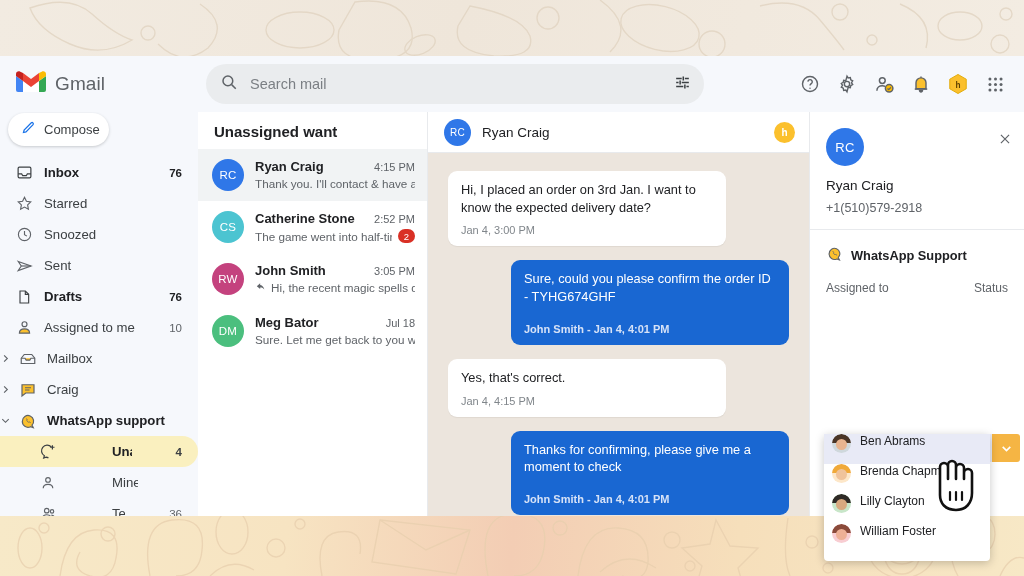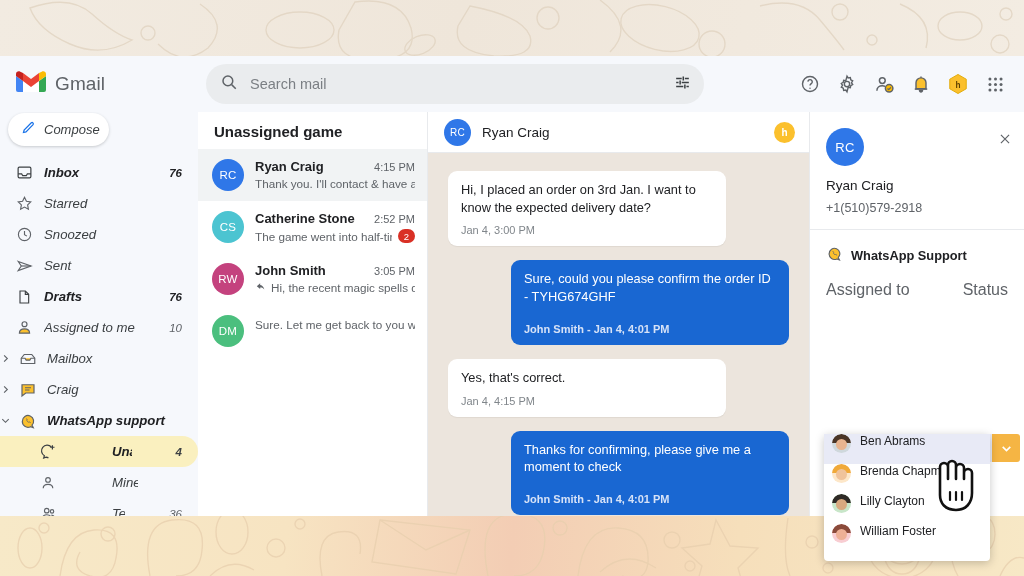"Compose" .sidebar { font-style: italic -> none }
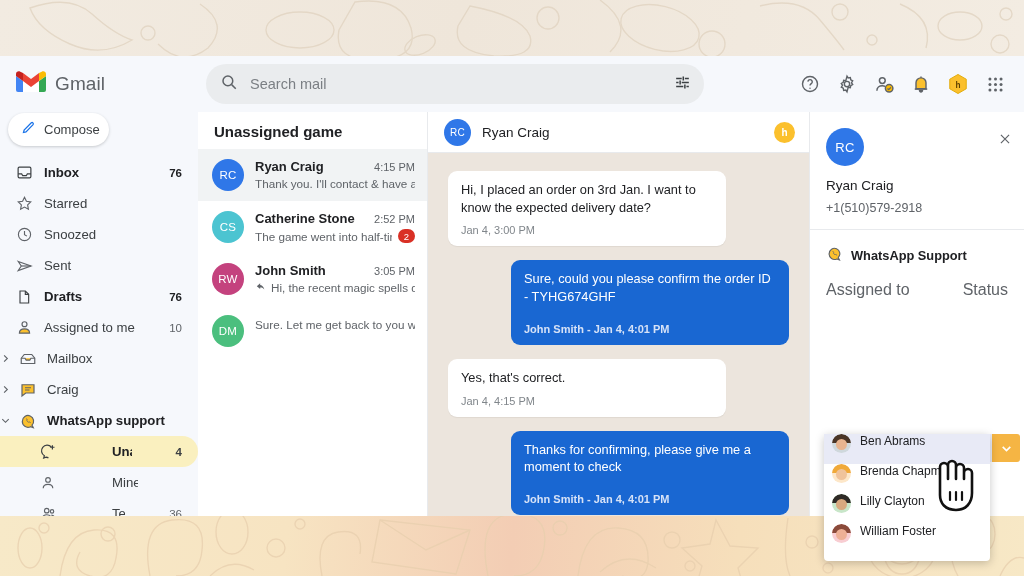"Unassigned game" div.cl-title { text: game -> want }
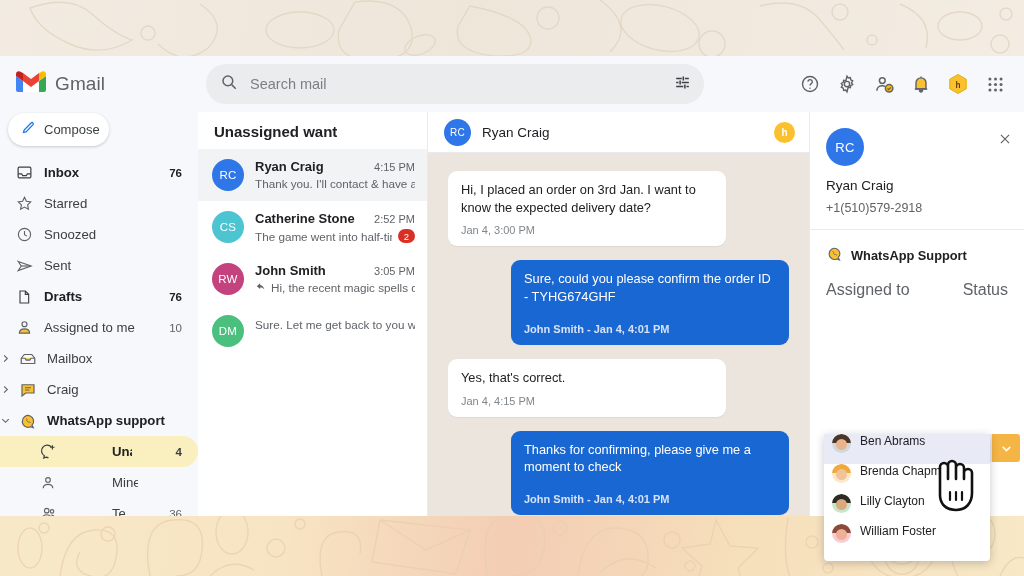"Assigned to" .d-cols { font-size: 16px -> 12px }
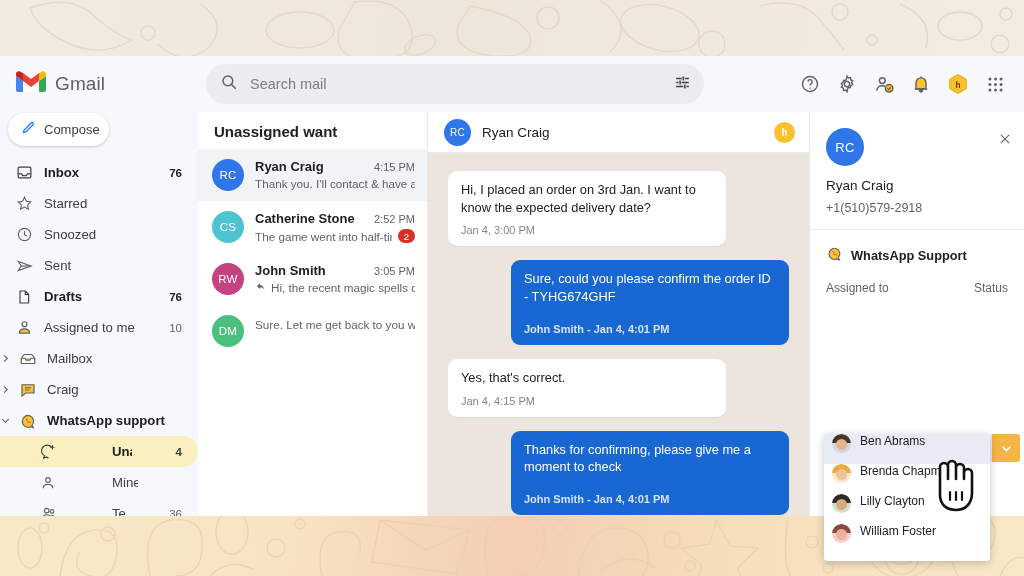"Meg Bator" div.cl-line1 { html: none -> <div> <span>Meg Bator</span> <span>Jul 18</span> </div> }
